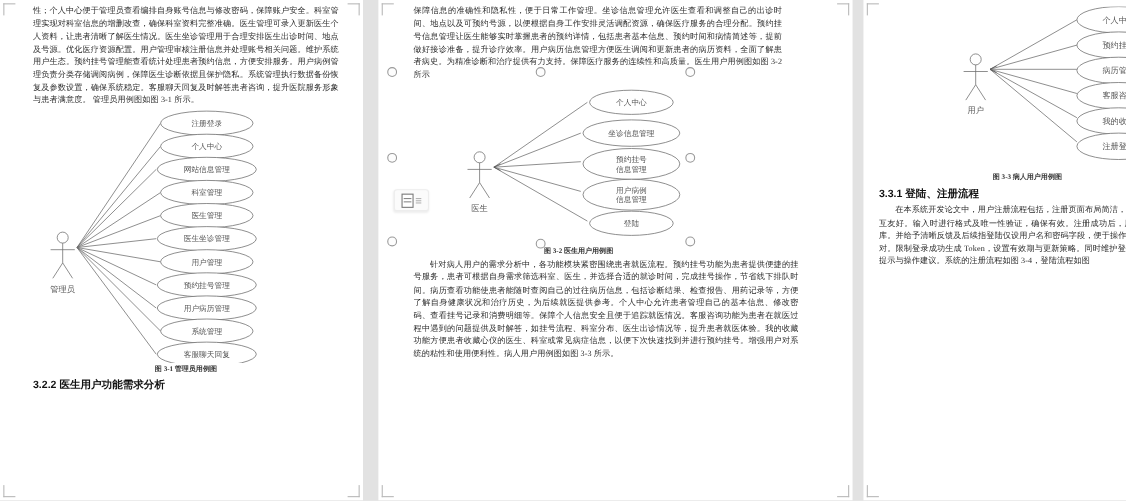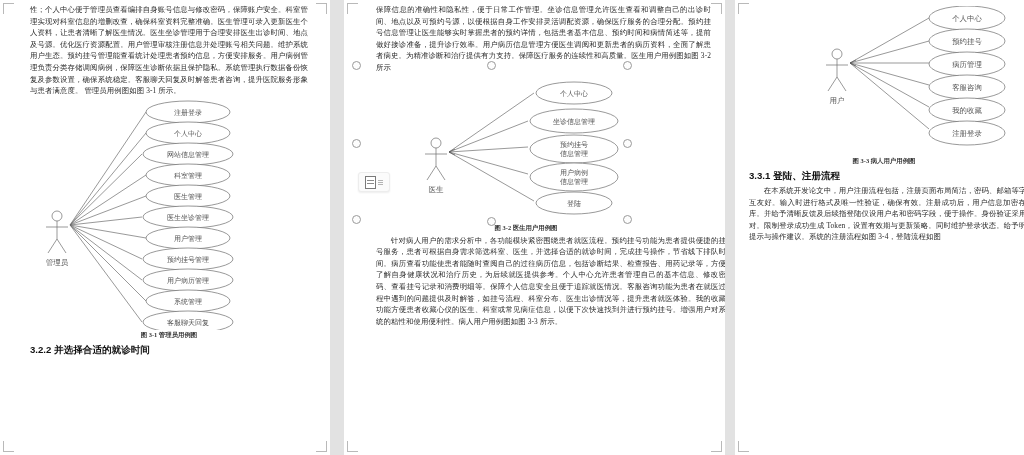"保障信息的准确性和隐私性，便于日常工作管理。坐诊信息管理允许医生查看和调整自己的" .page-mid { width: 381px -> 431px }
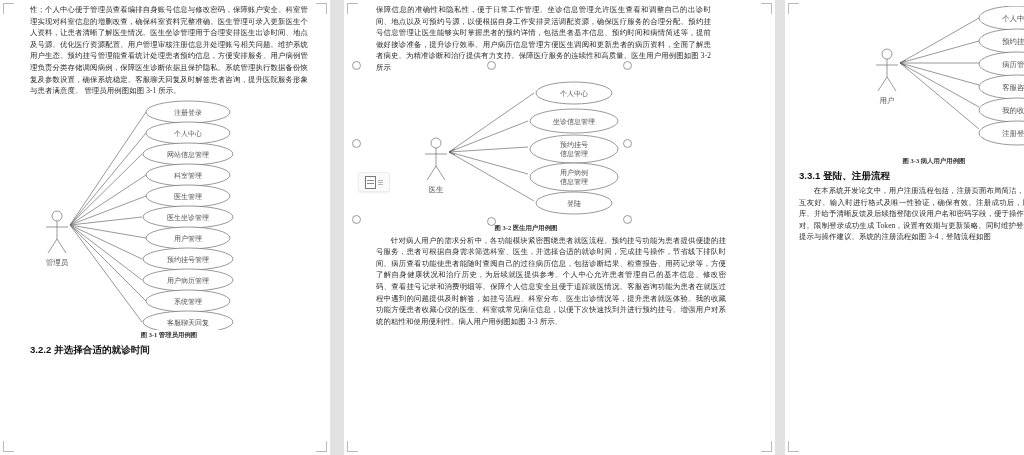"3.2.2 并选择合适的就诊时间" h3.head { text: 并选择合适的就诊时间 -> 医生用户功能需求分析 }
